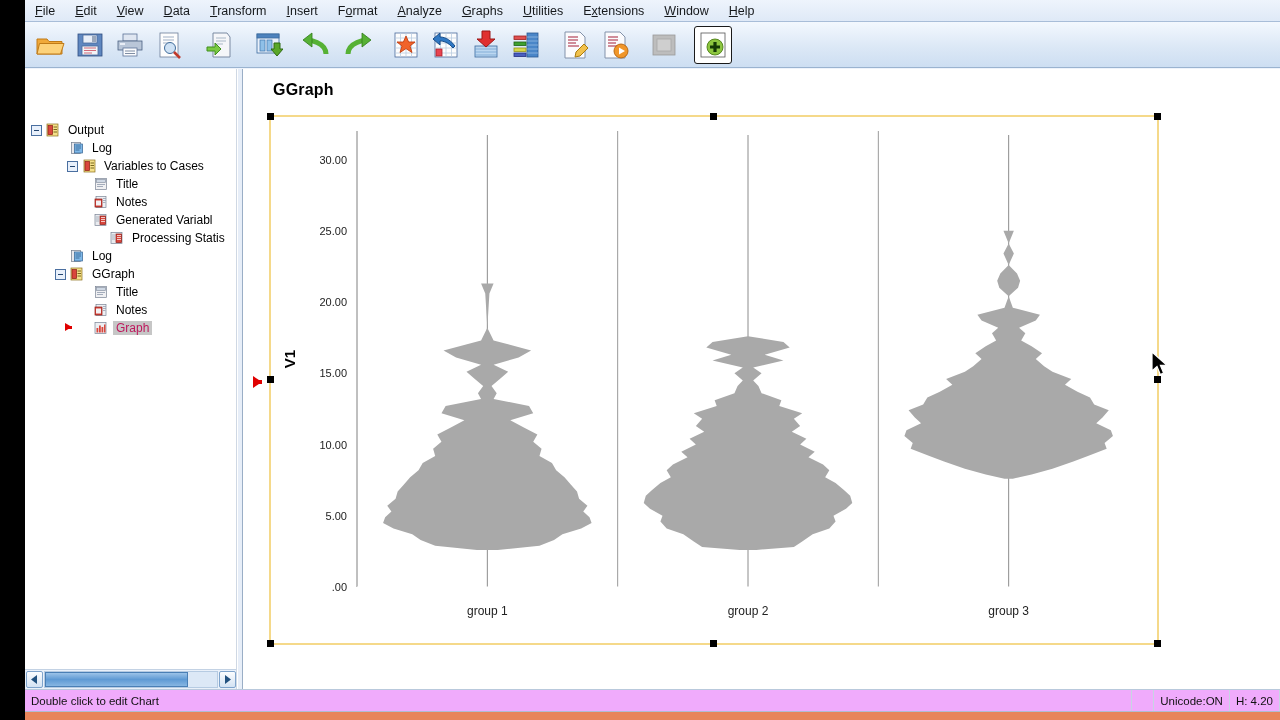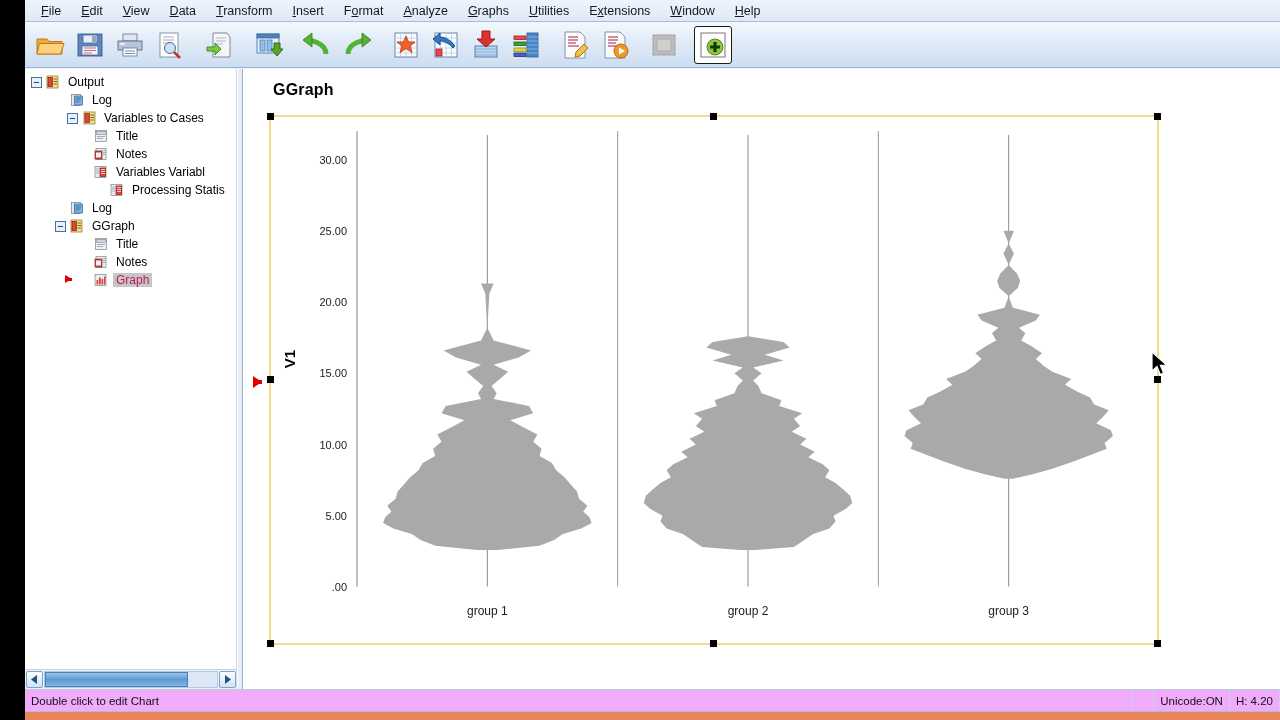"File" .menubar { padding-left: 6px -> none }
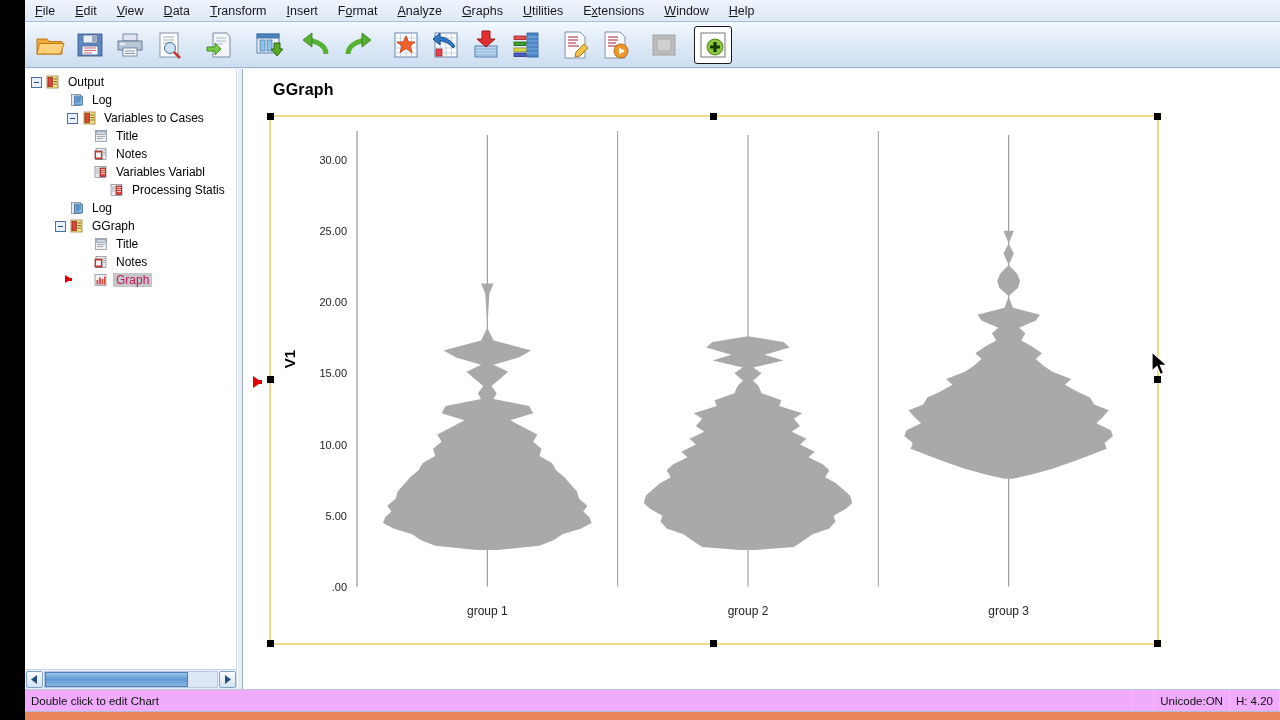"Output" div.tnode { margin-top: none -> 48px }
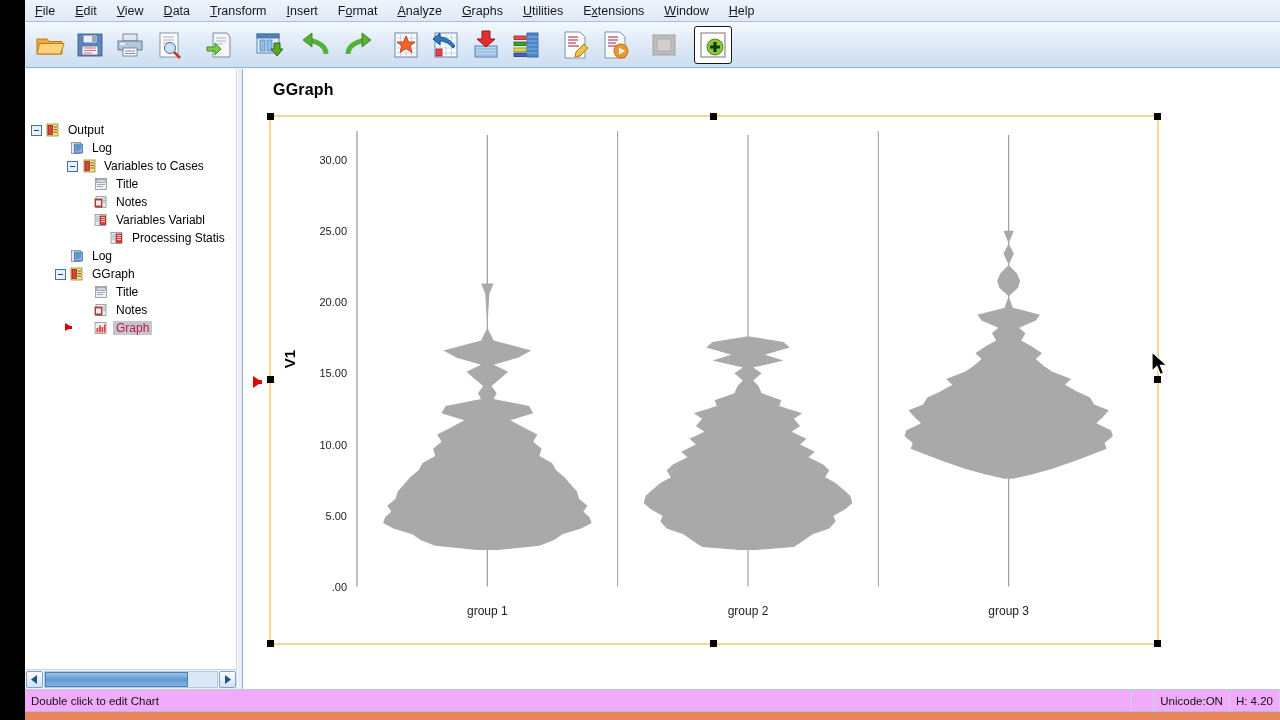"Variables Variabl" span.tlabel { text: Variables -> Generated }
